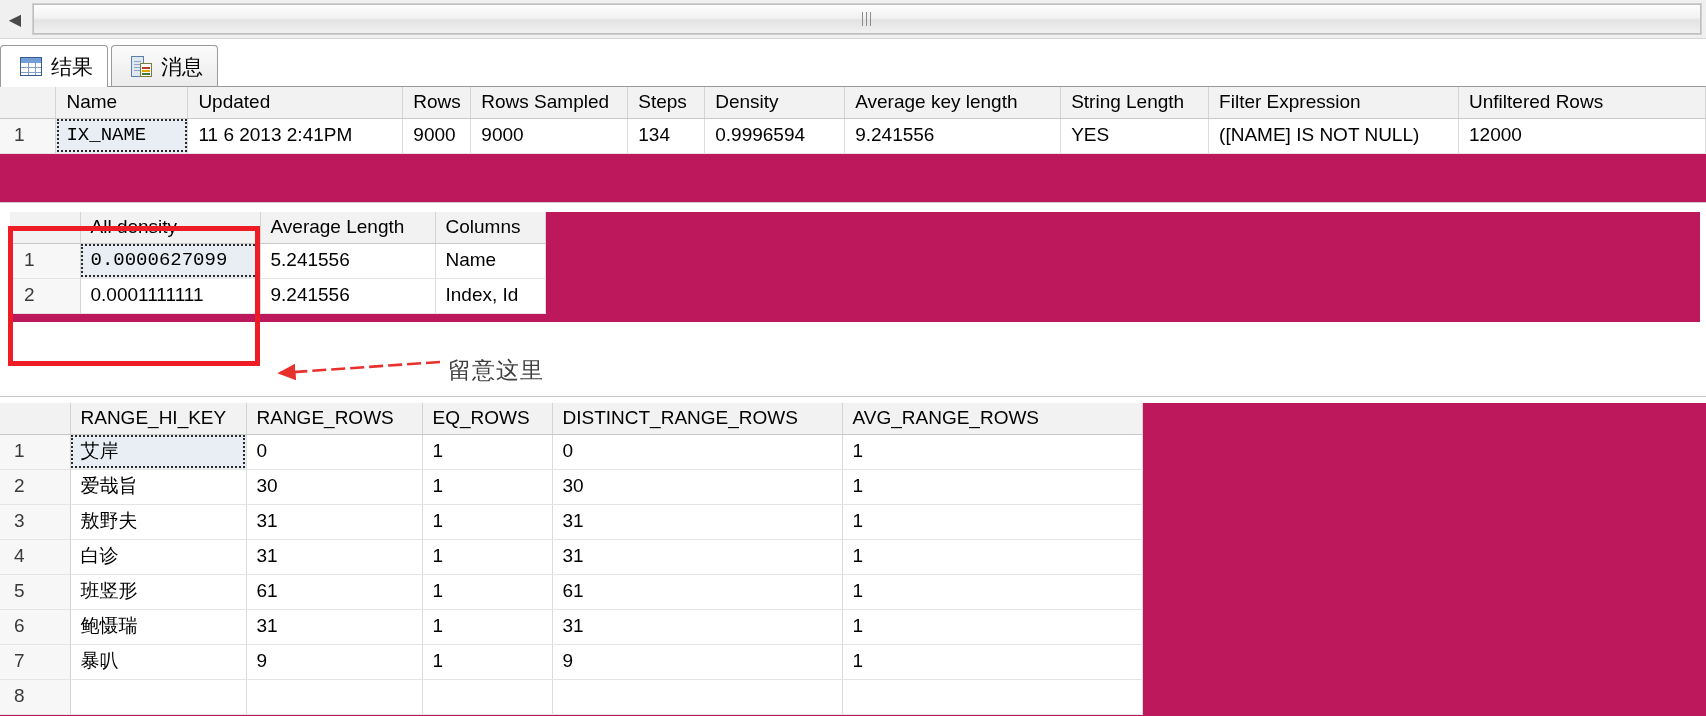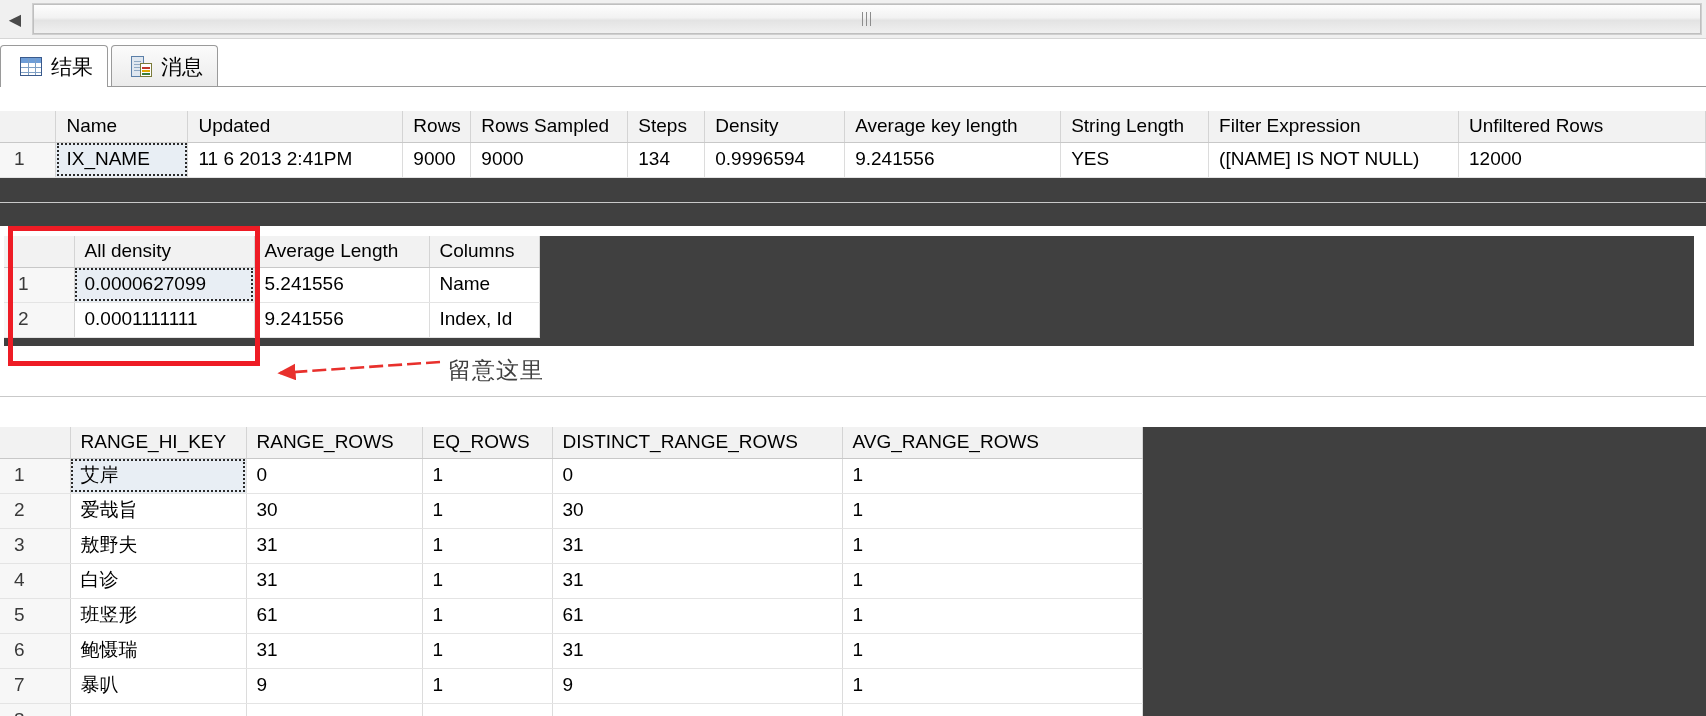"Name" .grid-panel { background: #404040 -> #be185d; margin-top: 24px -> none }
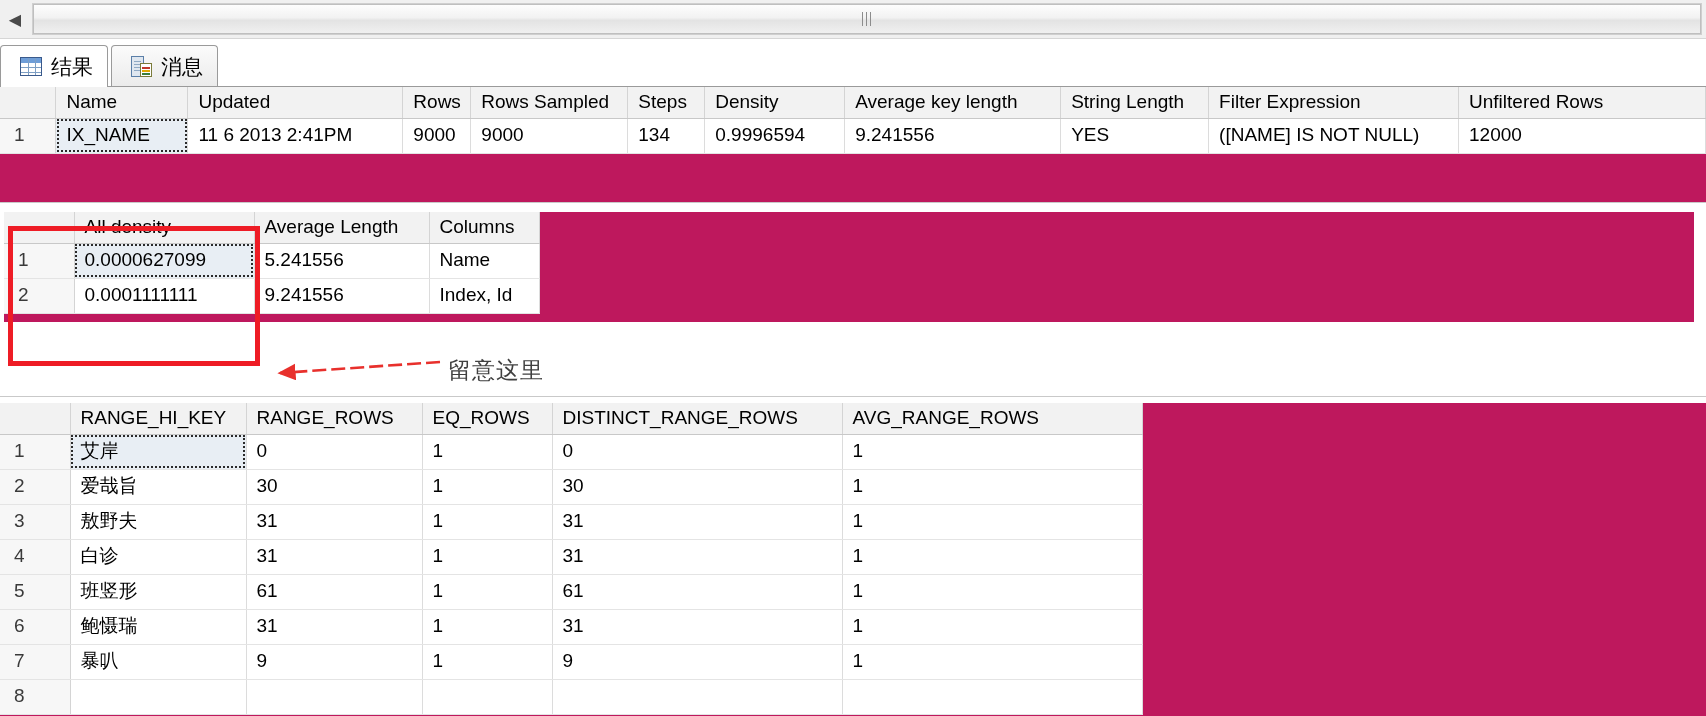"IX_NAME" td.focuscell { font-family: none -> Liberation Mono, monospace }
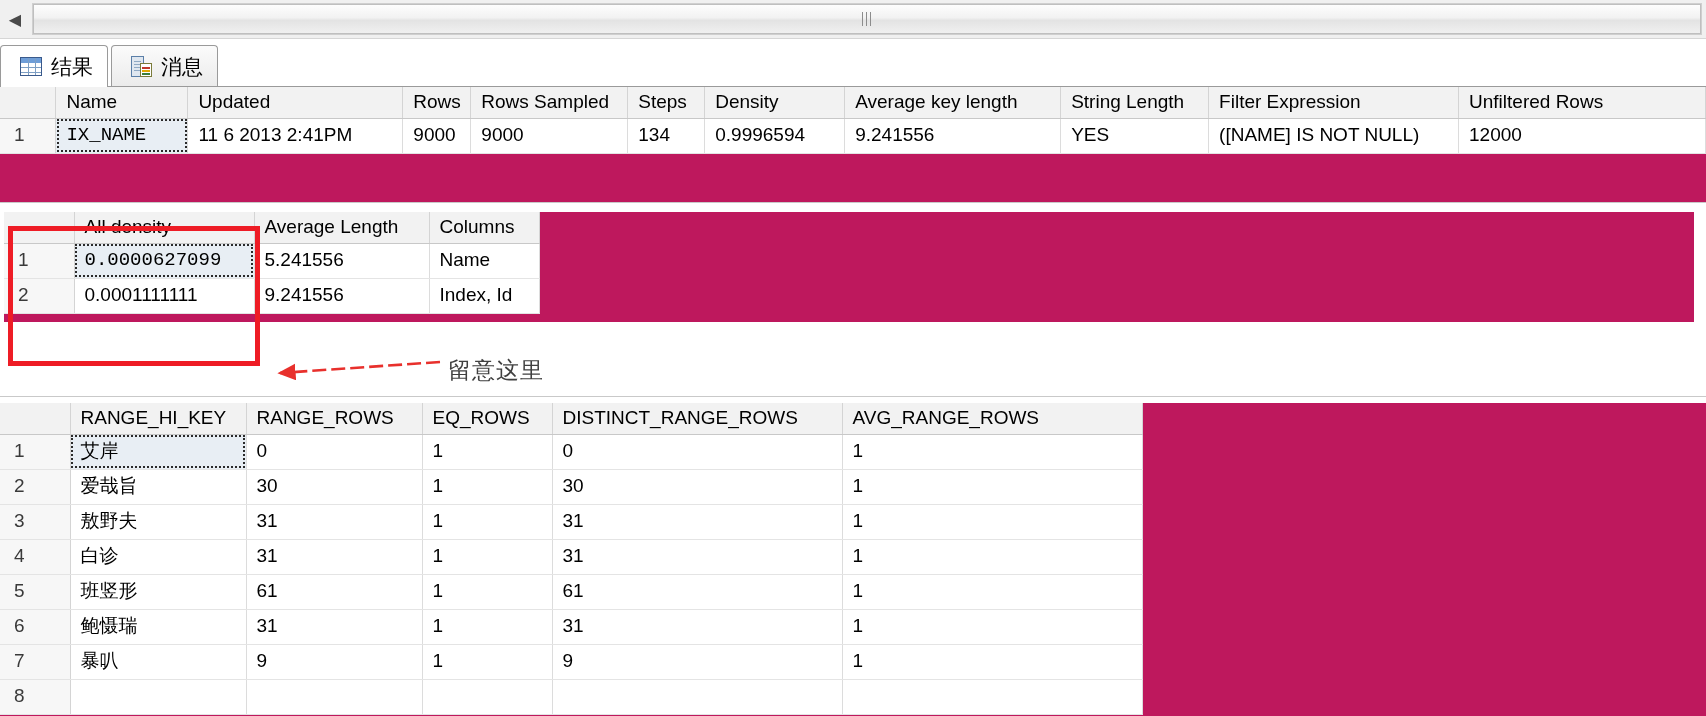"All density" div.grid-panel { left: 4px -> 10px }
